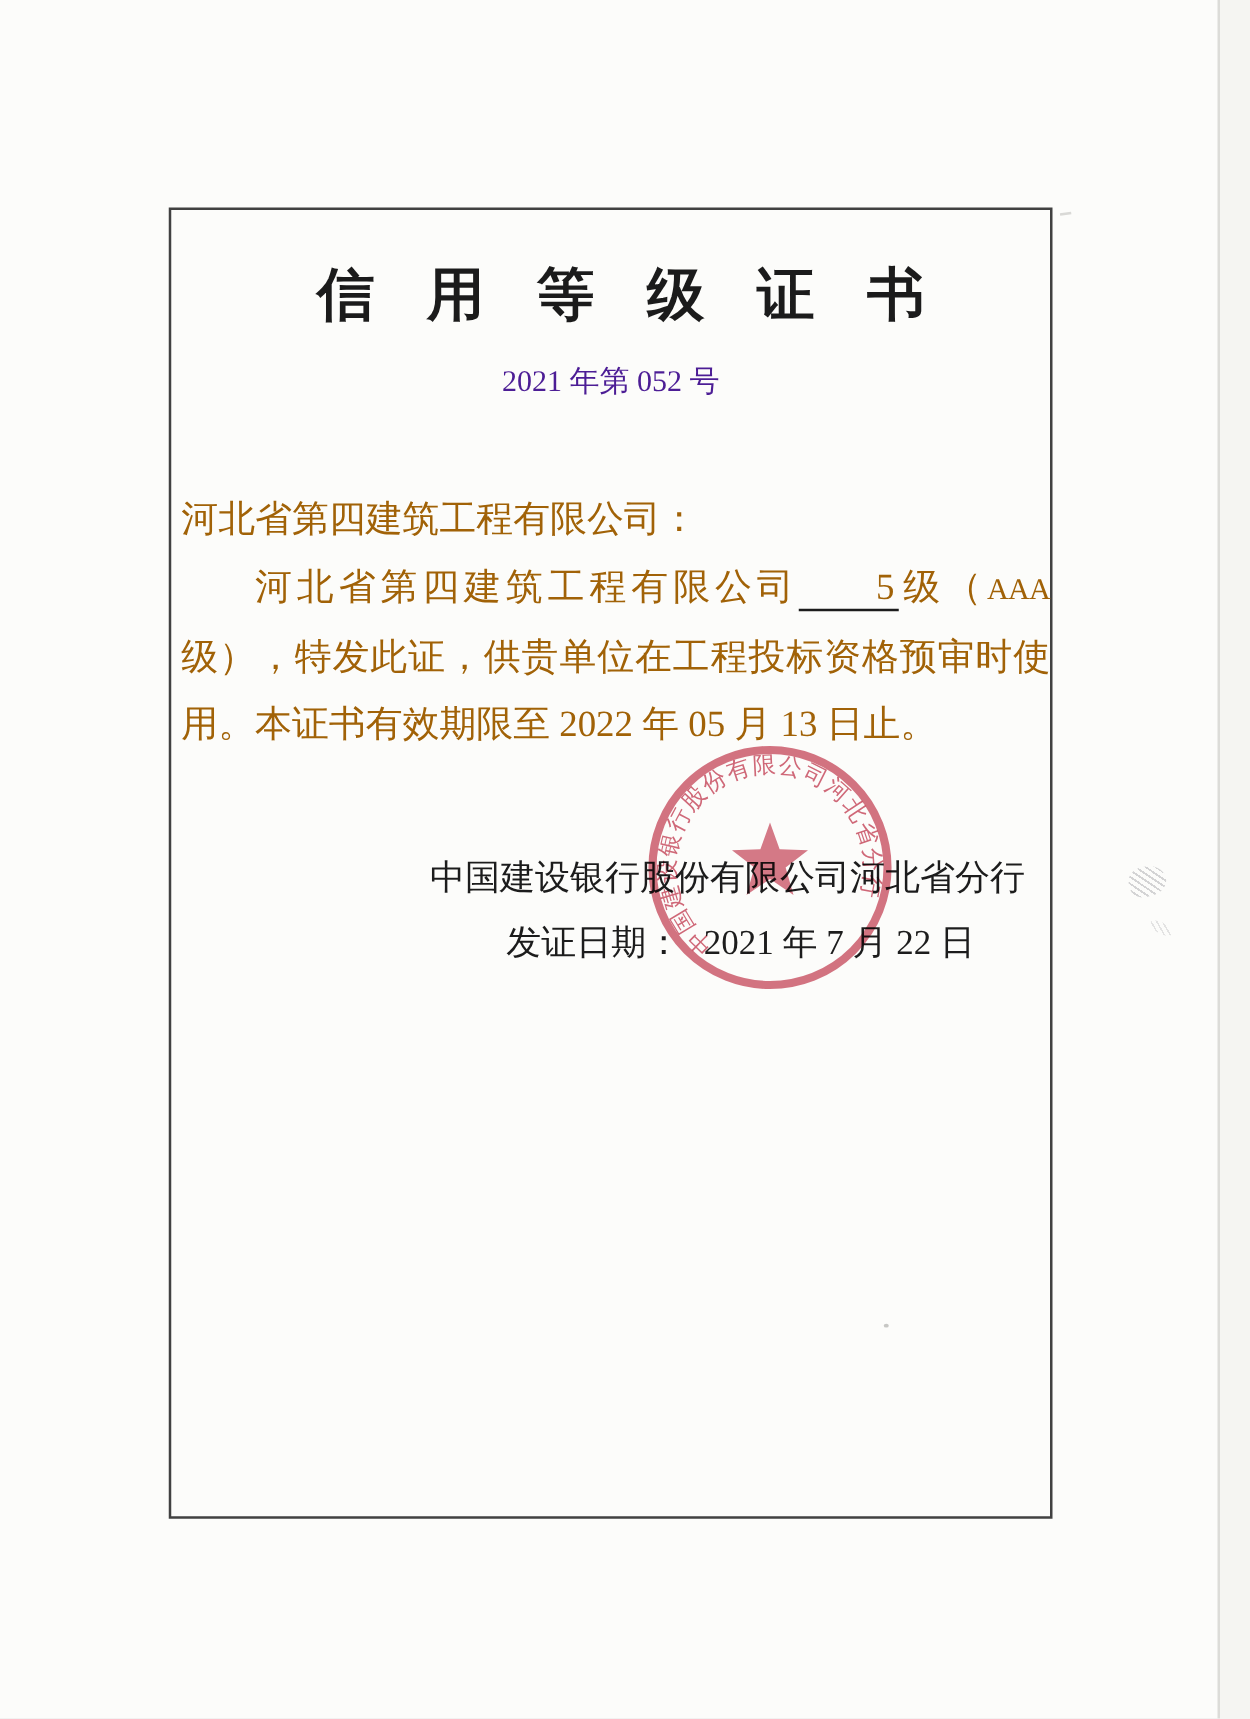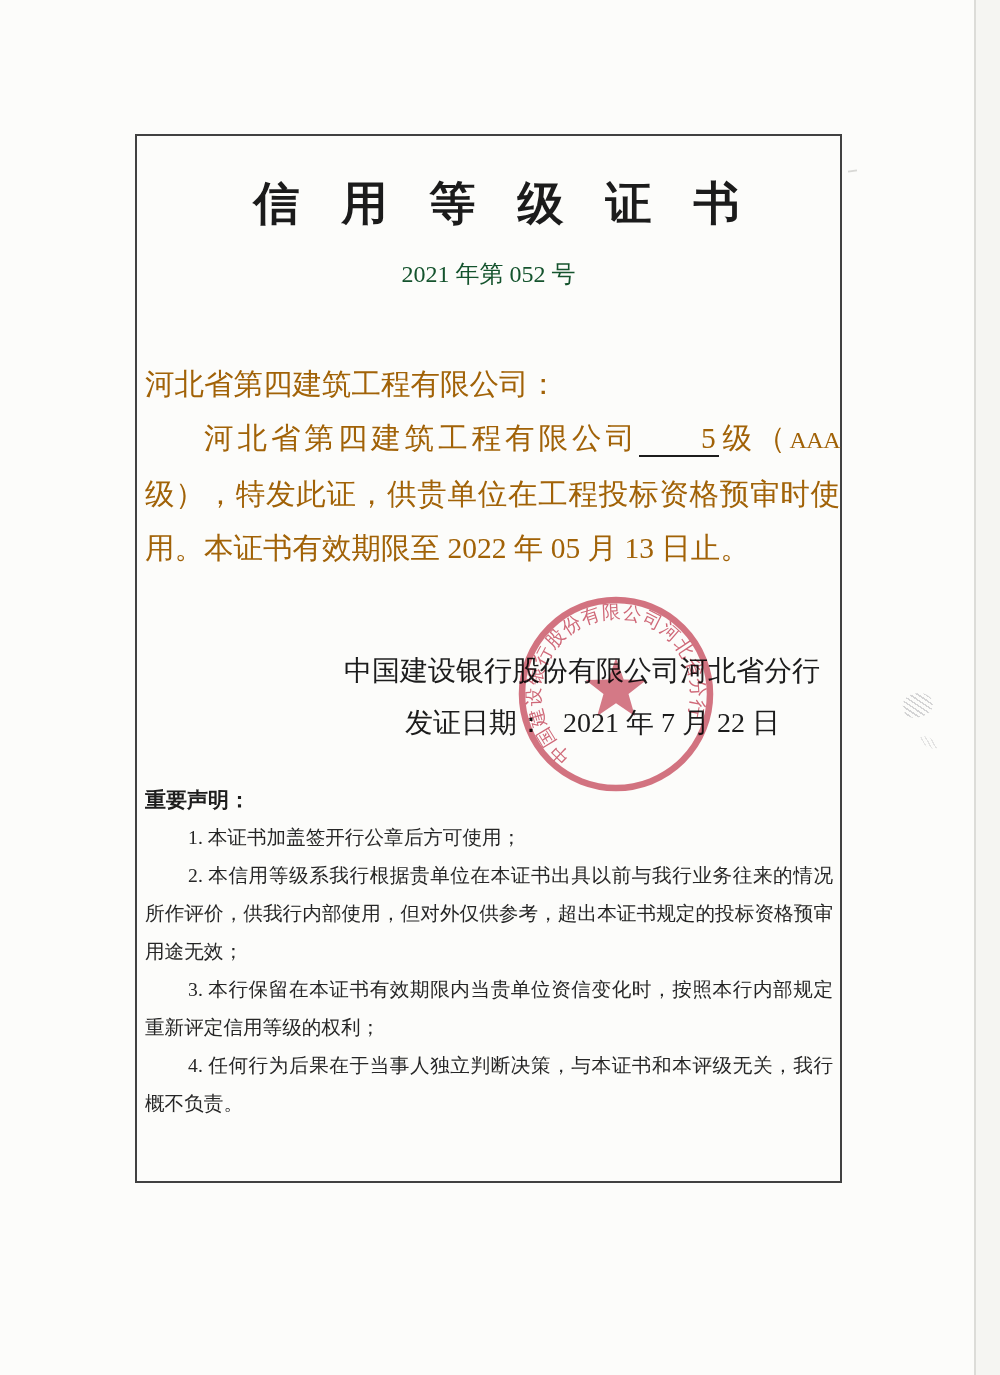"信用等级证书" .frame { top: 134px -> 166px }
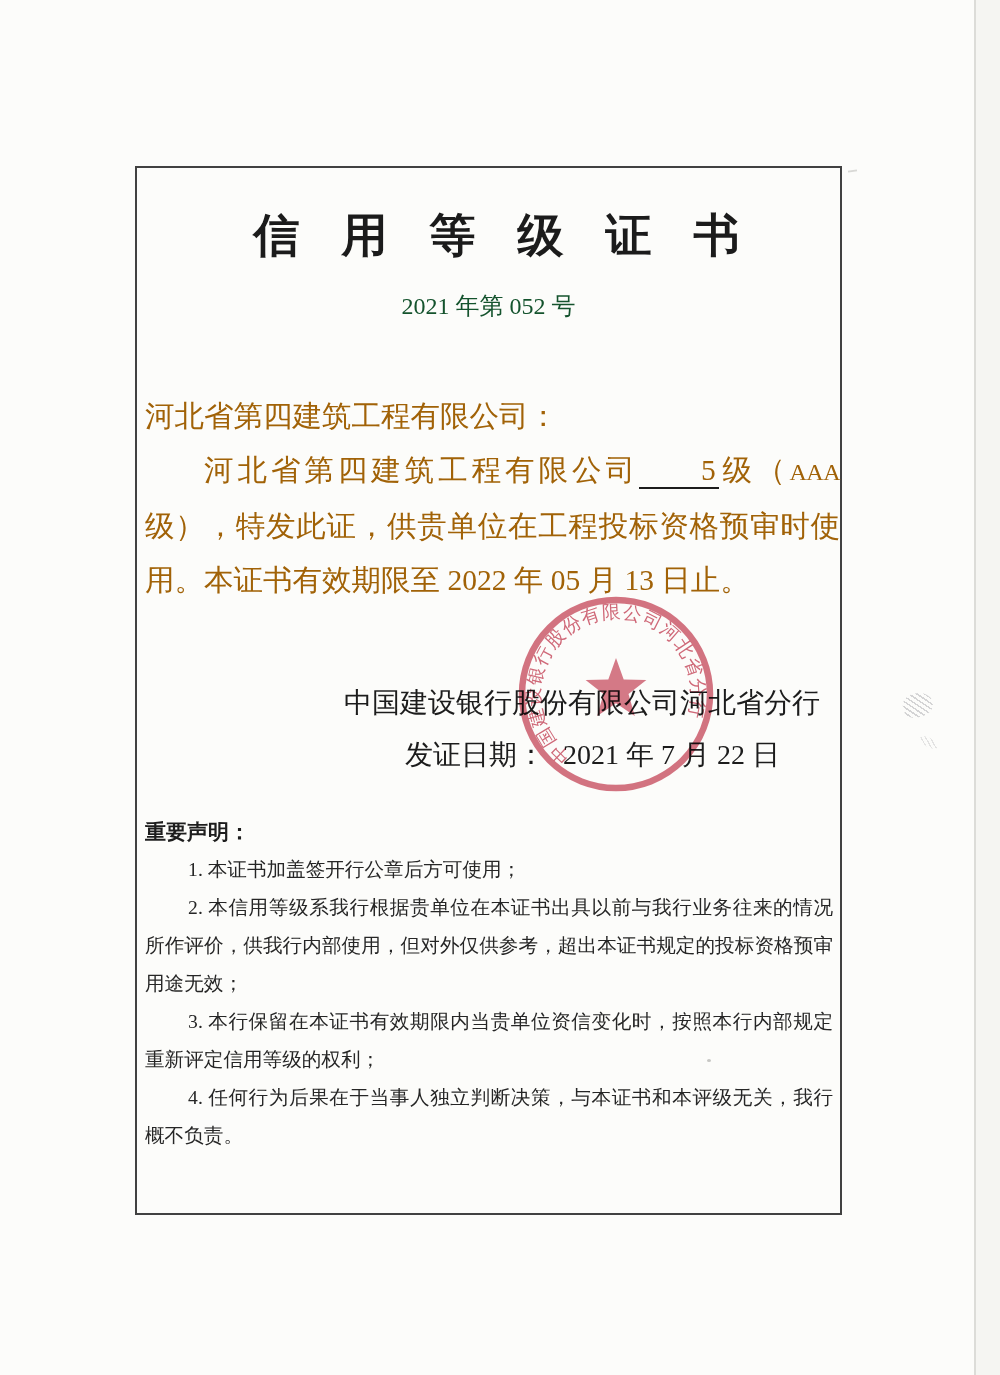"2021 年第 052 号" .serial { color: #14532d -> #4c1d95 }
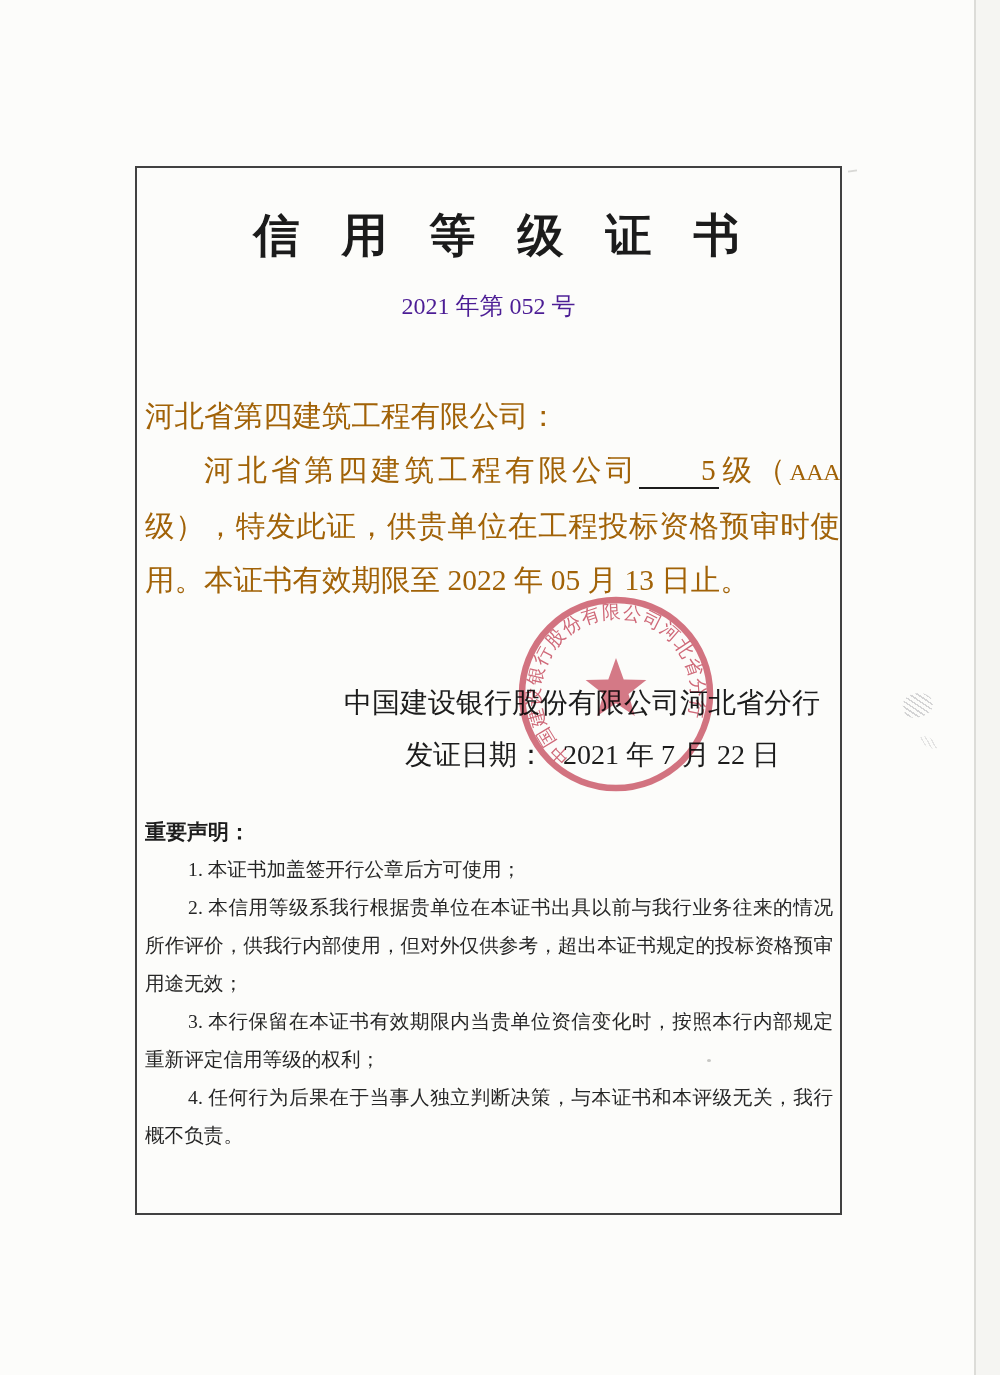"重要声明：" div.notice { html: <div> <p>重要声明：</p> <p>1. 本证书加盖签开行公章后方可使用；</p> <p>2. 本信用等级系我行根据贵单位在本证书出具以前与我行业务往来的情况所作评价，供我行内部使用，但对外仅供参考，超出本证书规定的投标资格预审用途无效；</p> <p>3. 本行保留在本证书有效期限内当贵单位资信变化时，按照本行内部规定重新评定信用等级的权利；</p> <p>4. 任何行为后果在于当事人独立判断决策，与本证书和本评级无关，我行概不负责。</p> </div> -> none }
